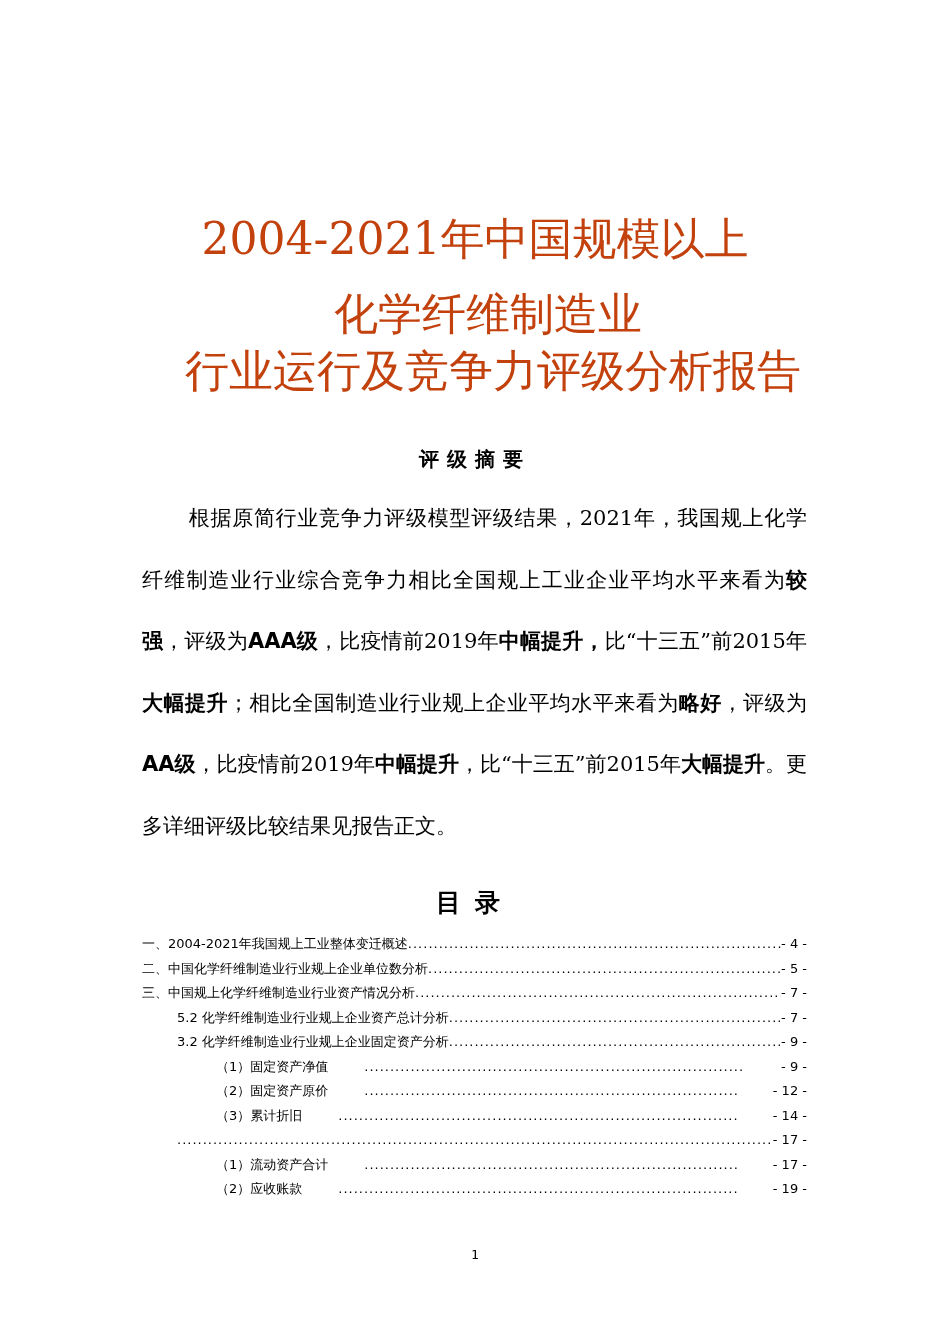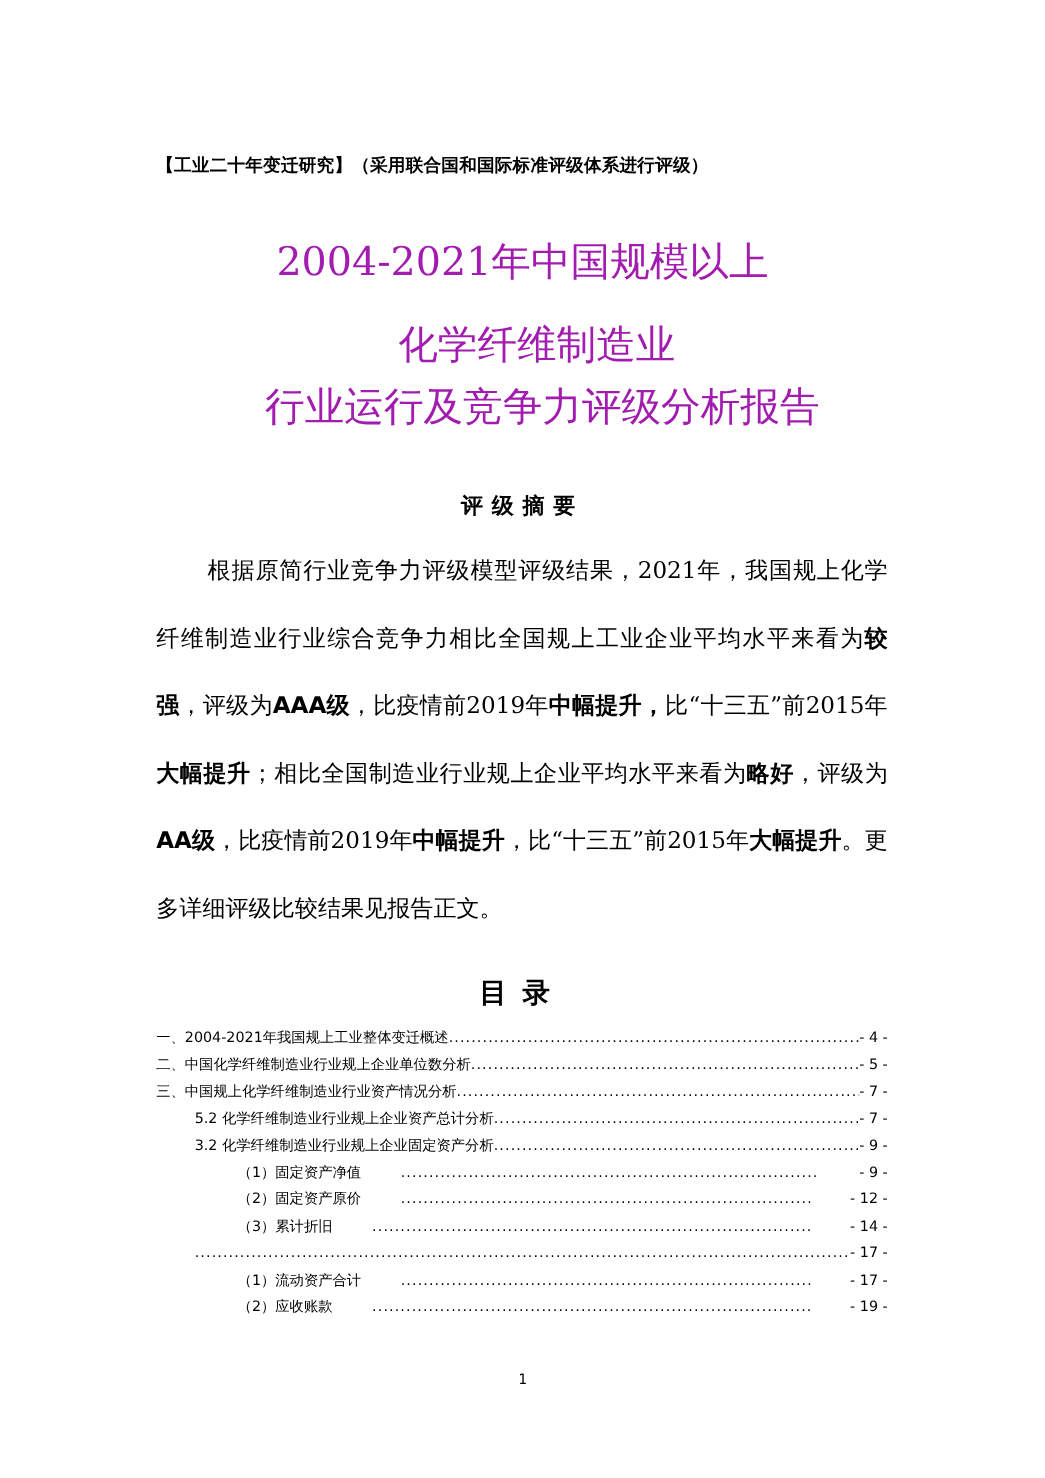"【工业二十年变迁研究】（采用联合国和国际标准评级体系进行评级）" div.series { html: <div>【工业二十年变迁研究】（采用联合国和国际标准评级体系进行评级）</div> -> none }
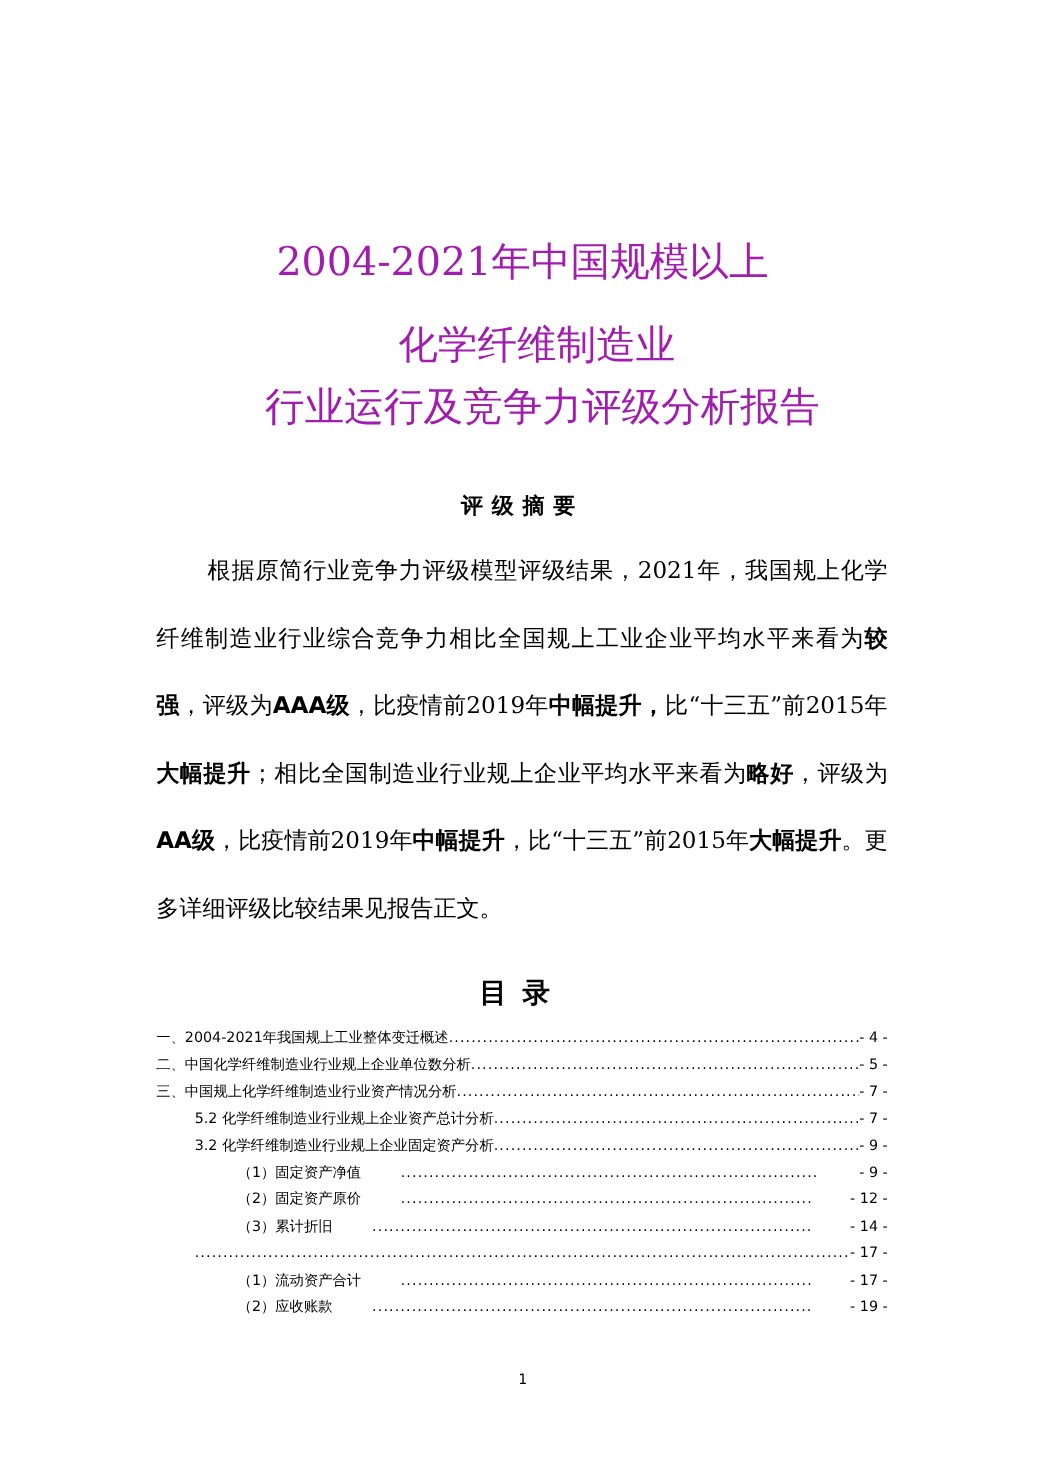"2004-2021年中国规模以上" .title { color: #a21caf -> #c2410c; font-size: 36px -> 44px }
